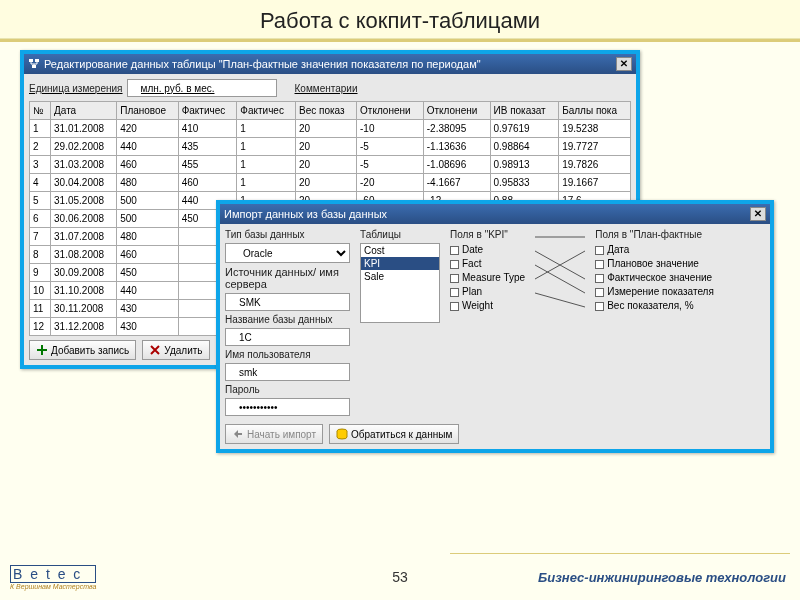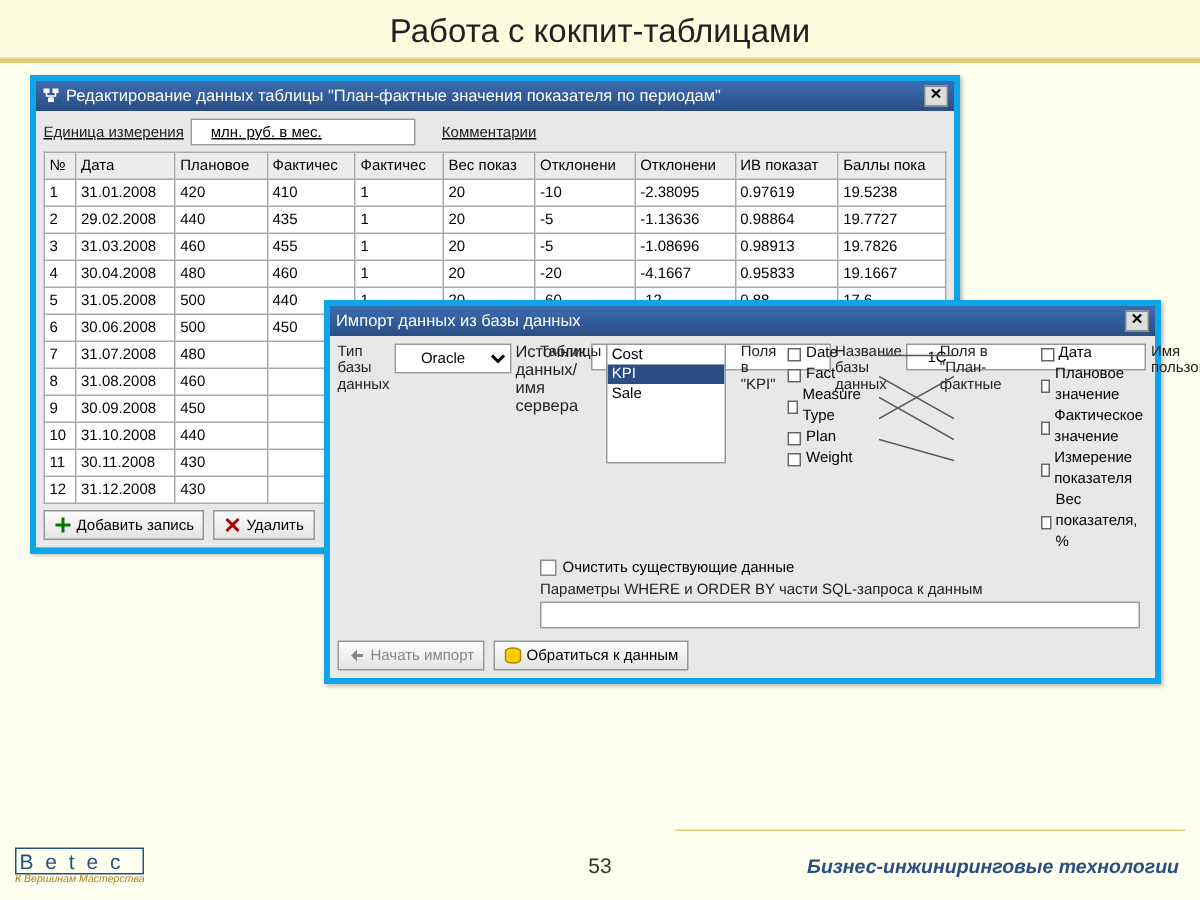"Тип базы данных" .col { flex-direction: row -> column }
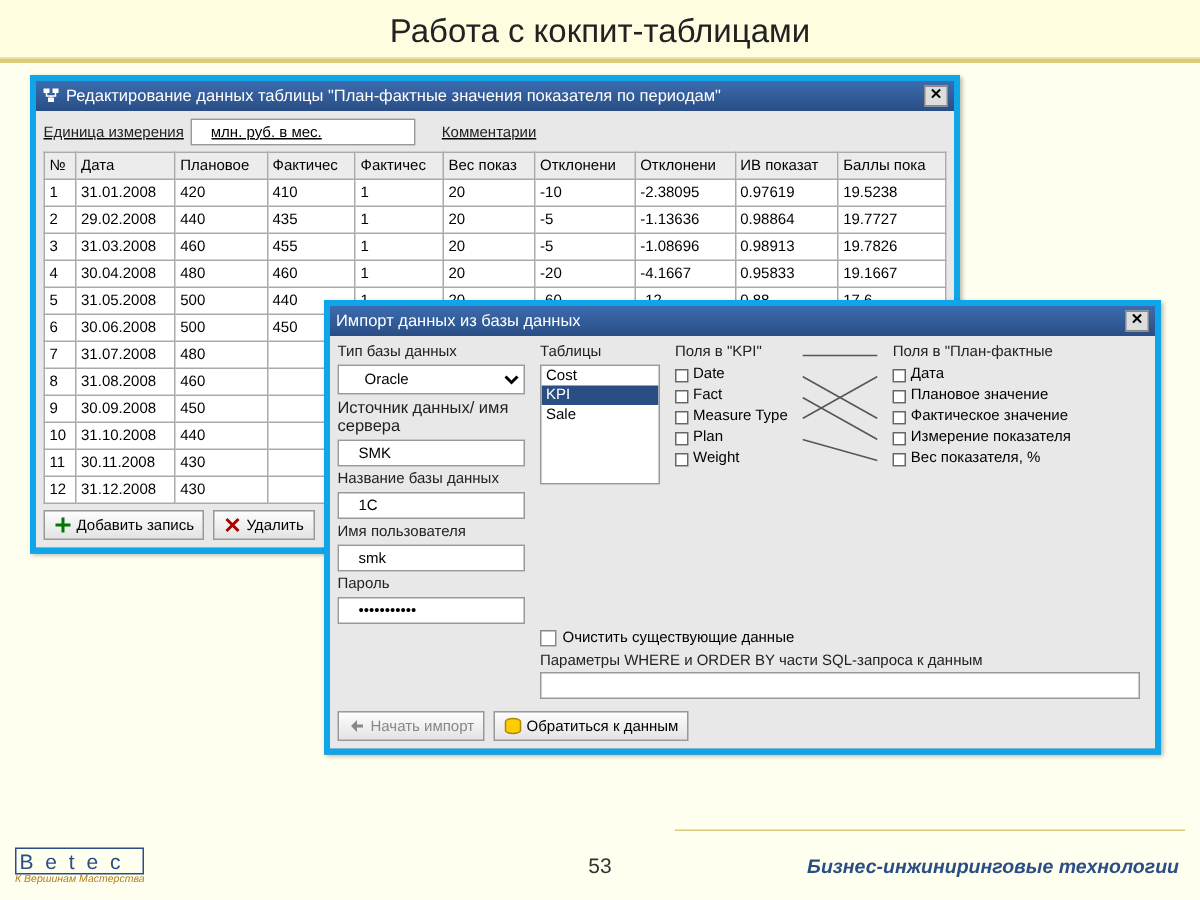"Очистить существующие данные" div { html: <div> <div> <span></span> <span>Очистить существующие данные</span> </div> <div>Параметры WHERE и ORDER BY части SQL-запроса к данным</div> <input> </div> -> none }
